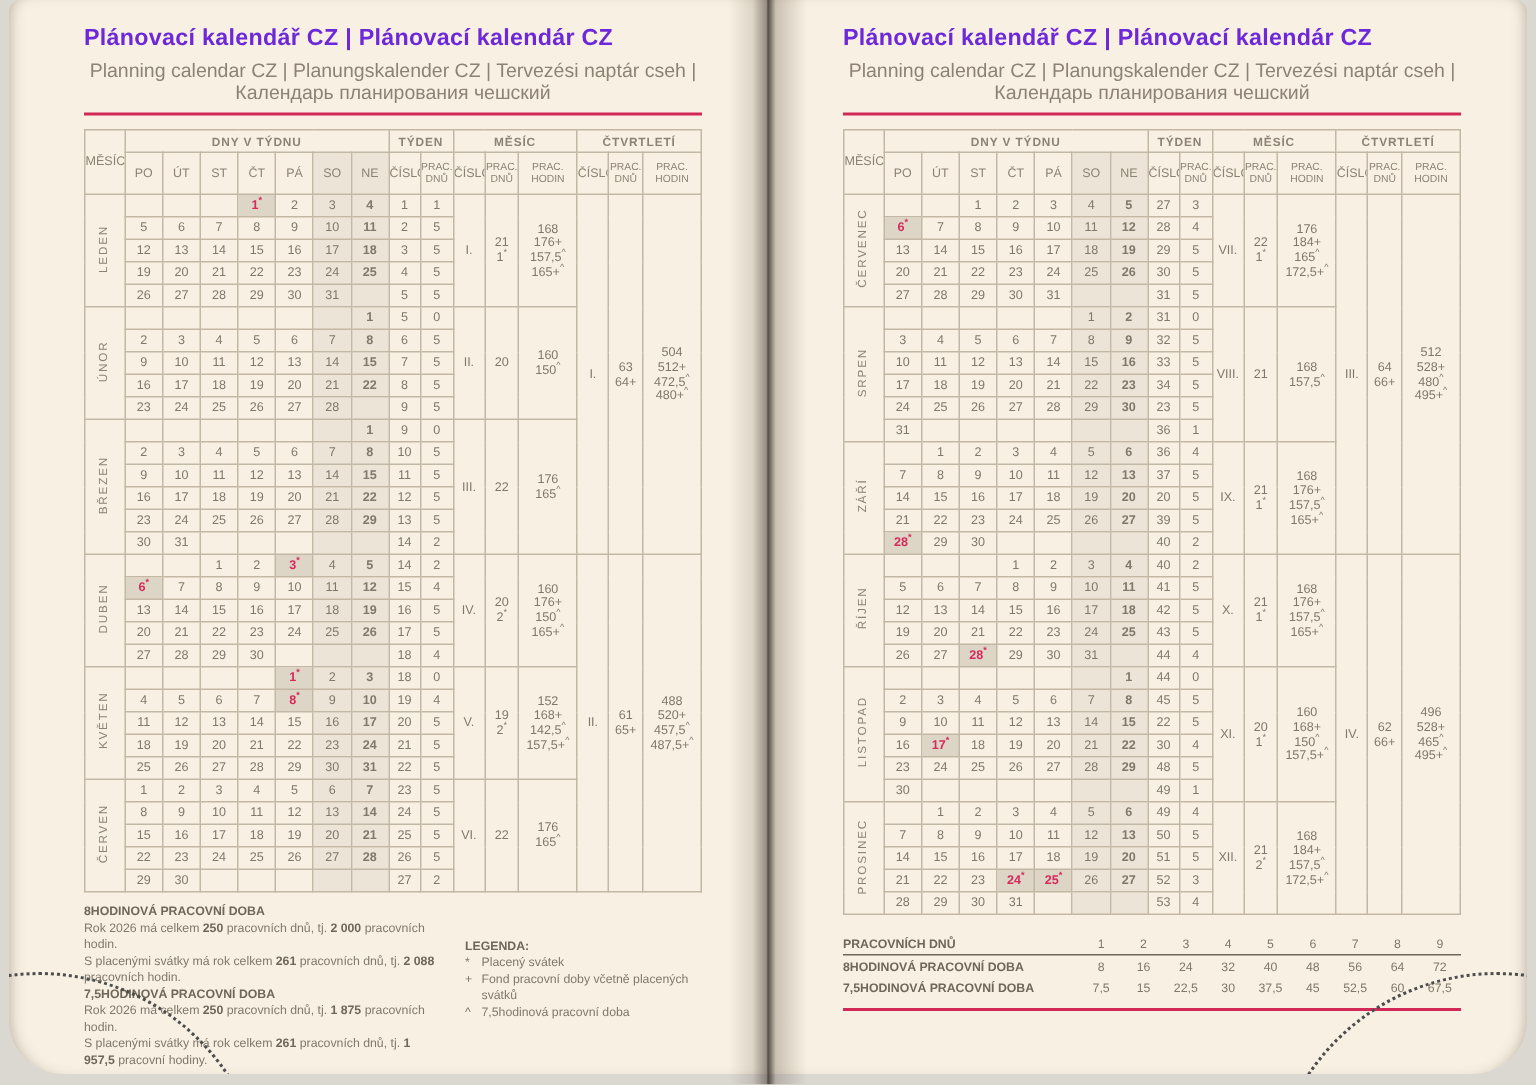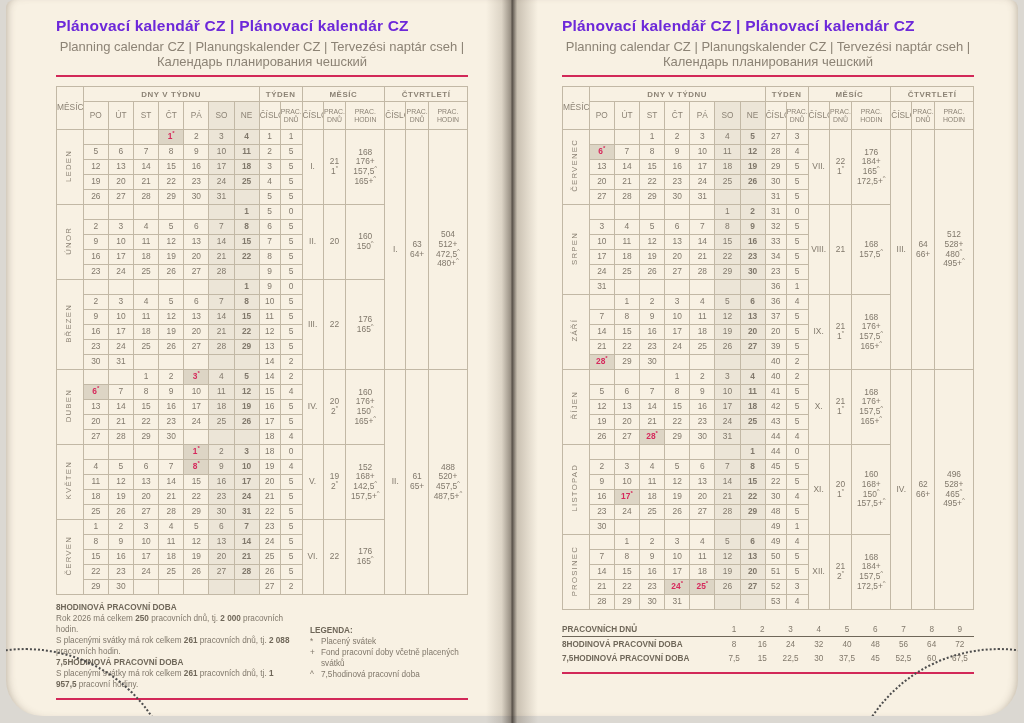"Rok 2026 má celkem 250 pracovních dnů, tj. 1" div.fline { html: none -> <div><span>Rok 2026 má celkem </span><b>250</b><span> pracovních dnů, tj. </span><b>1 875</b><span> pracovních hodin.</span></div> }
